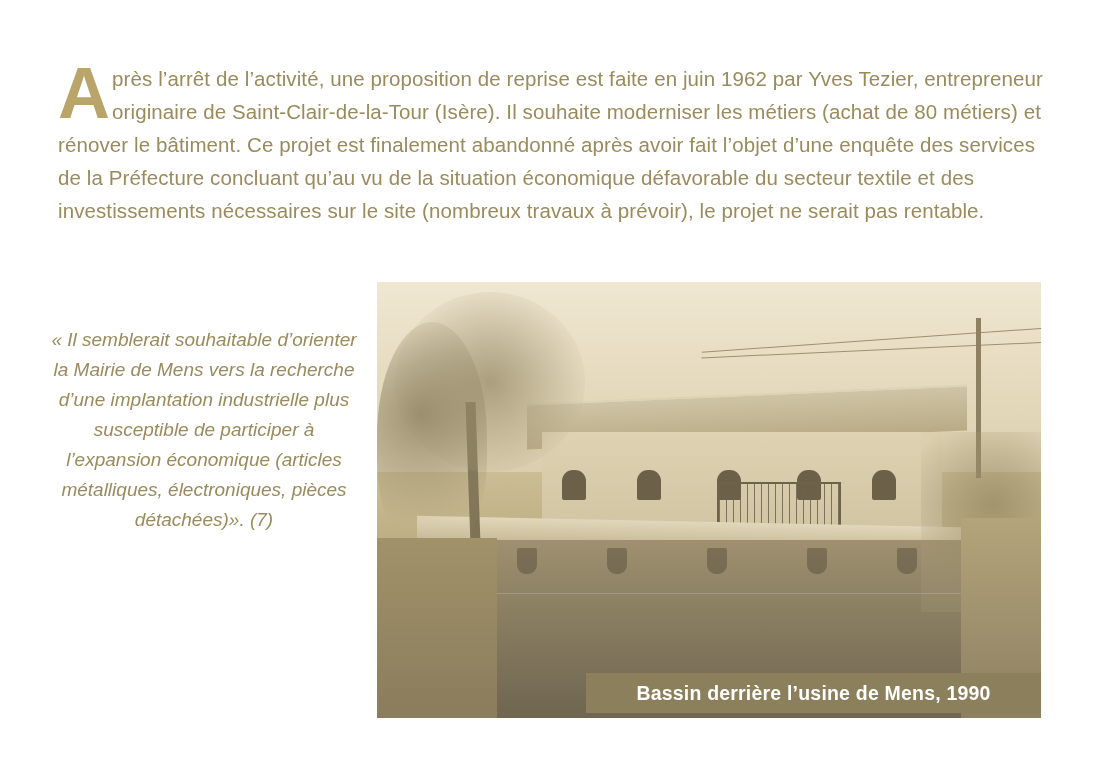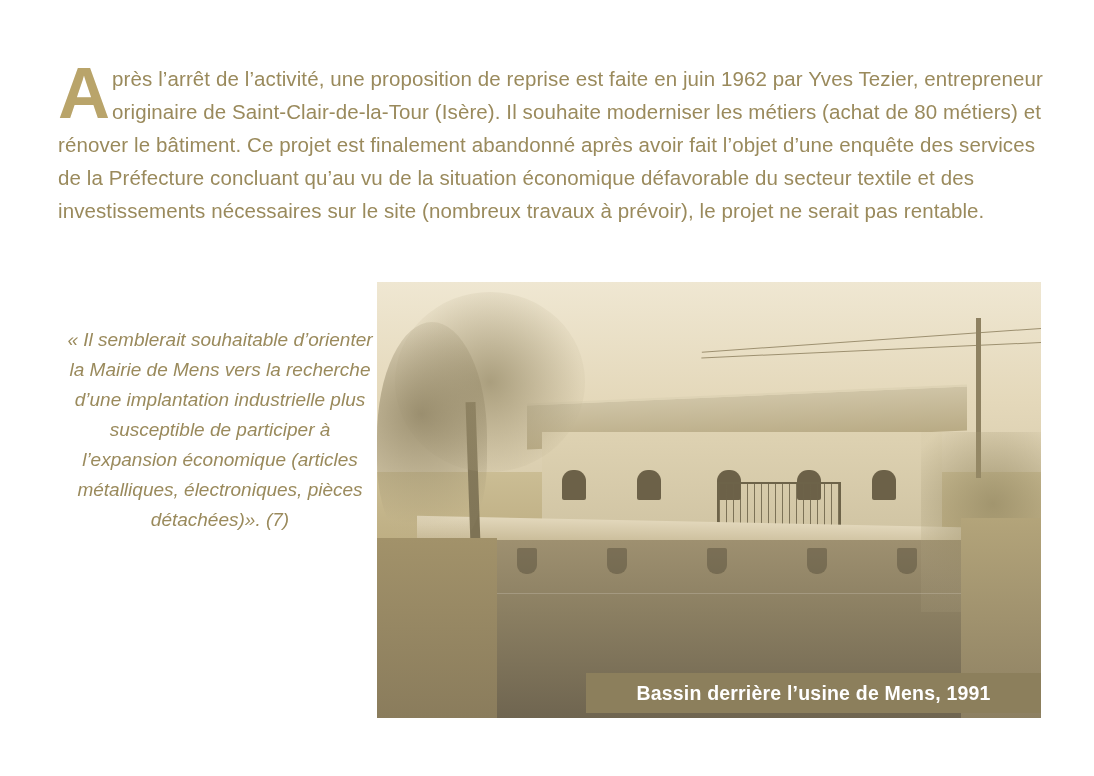"« Il semblerait souhaitable d’orienter" .quote { left: 60px -> 44px }
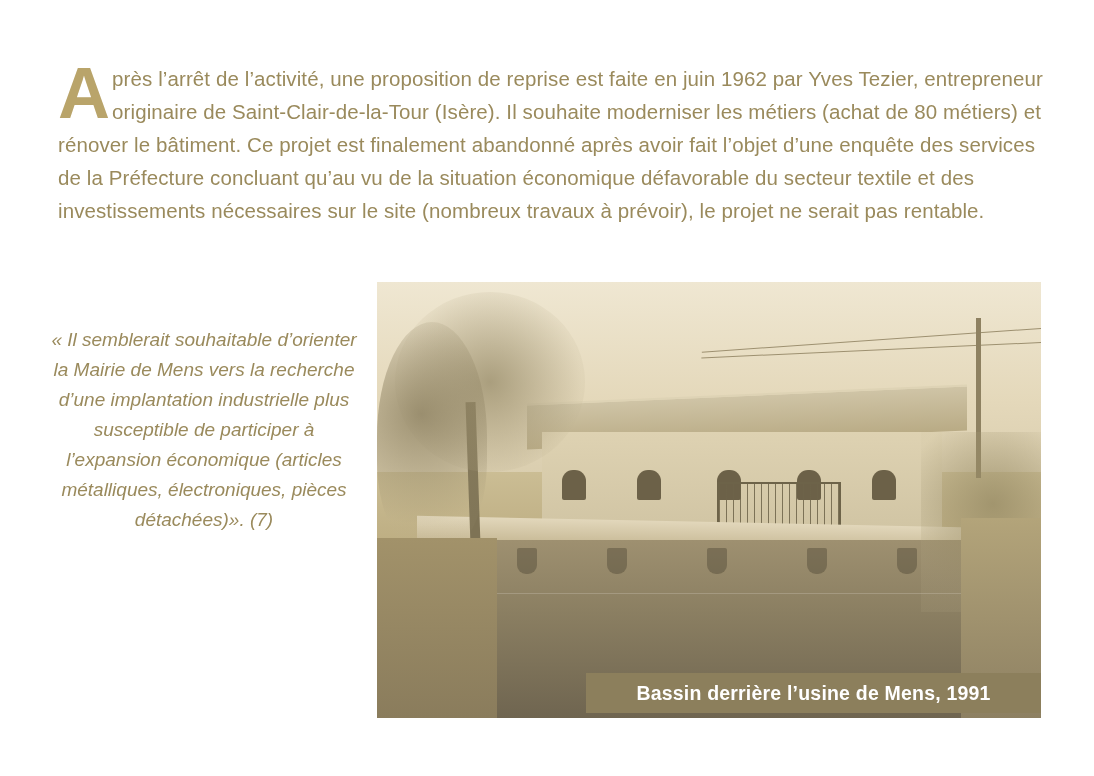"Bassin derrière l’usine de Mens," div.caption { text: 1991 -> 1990 }
